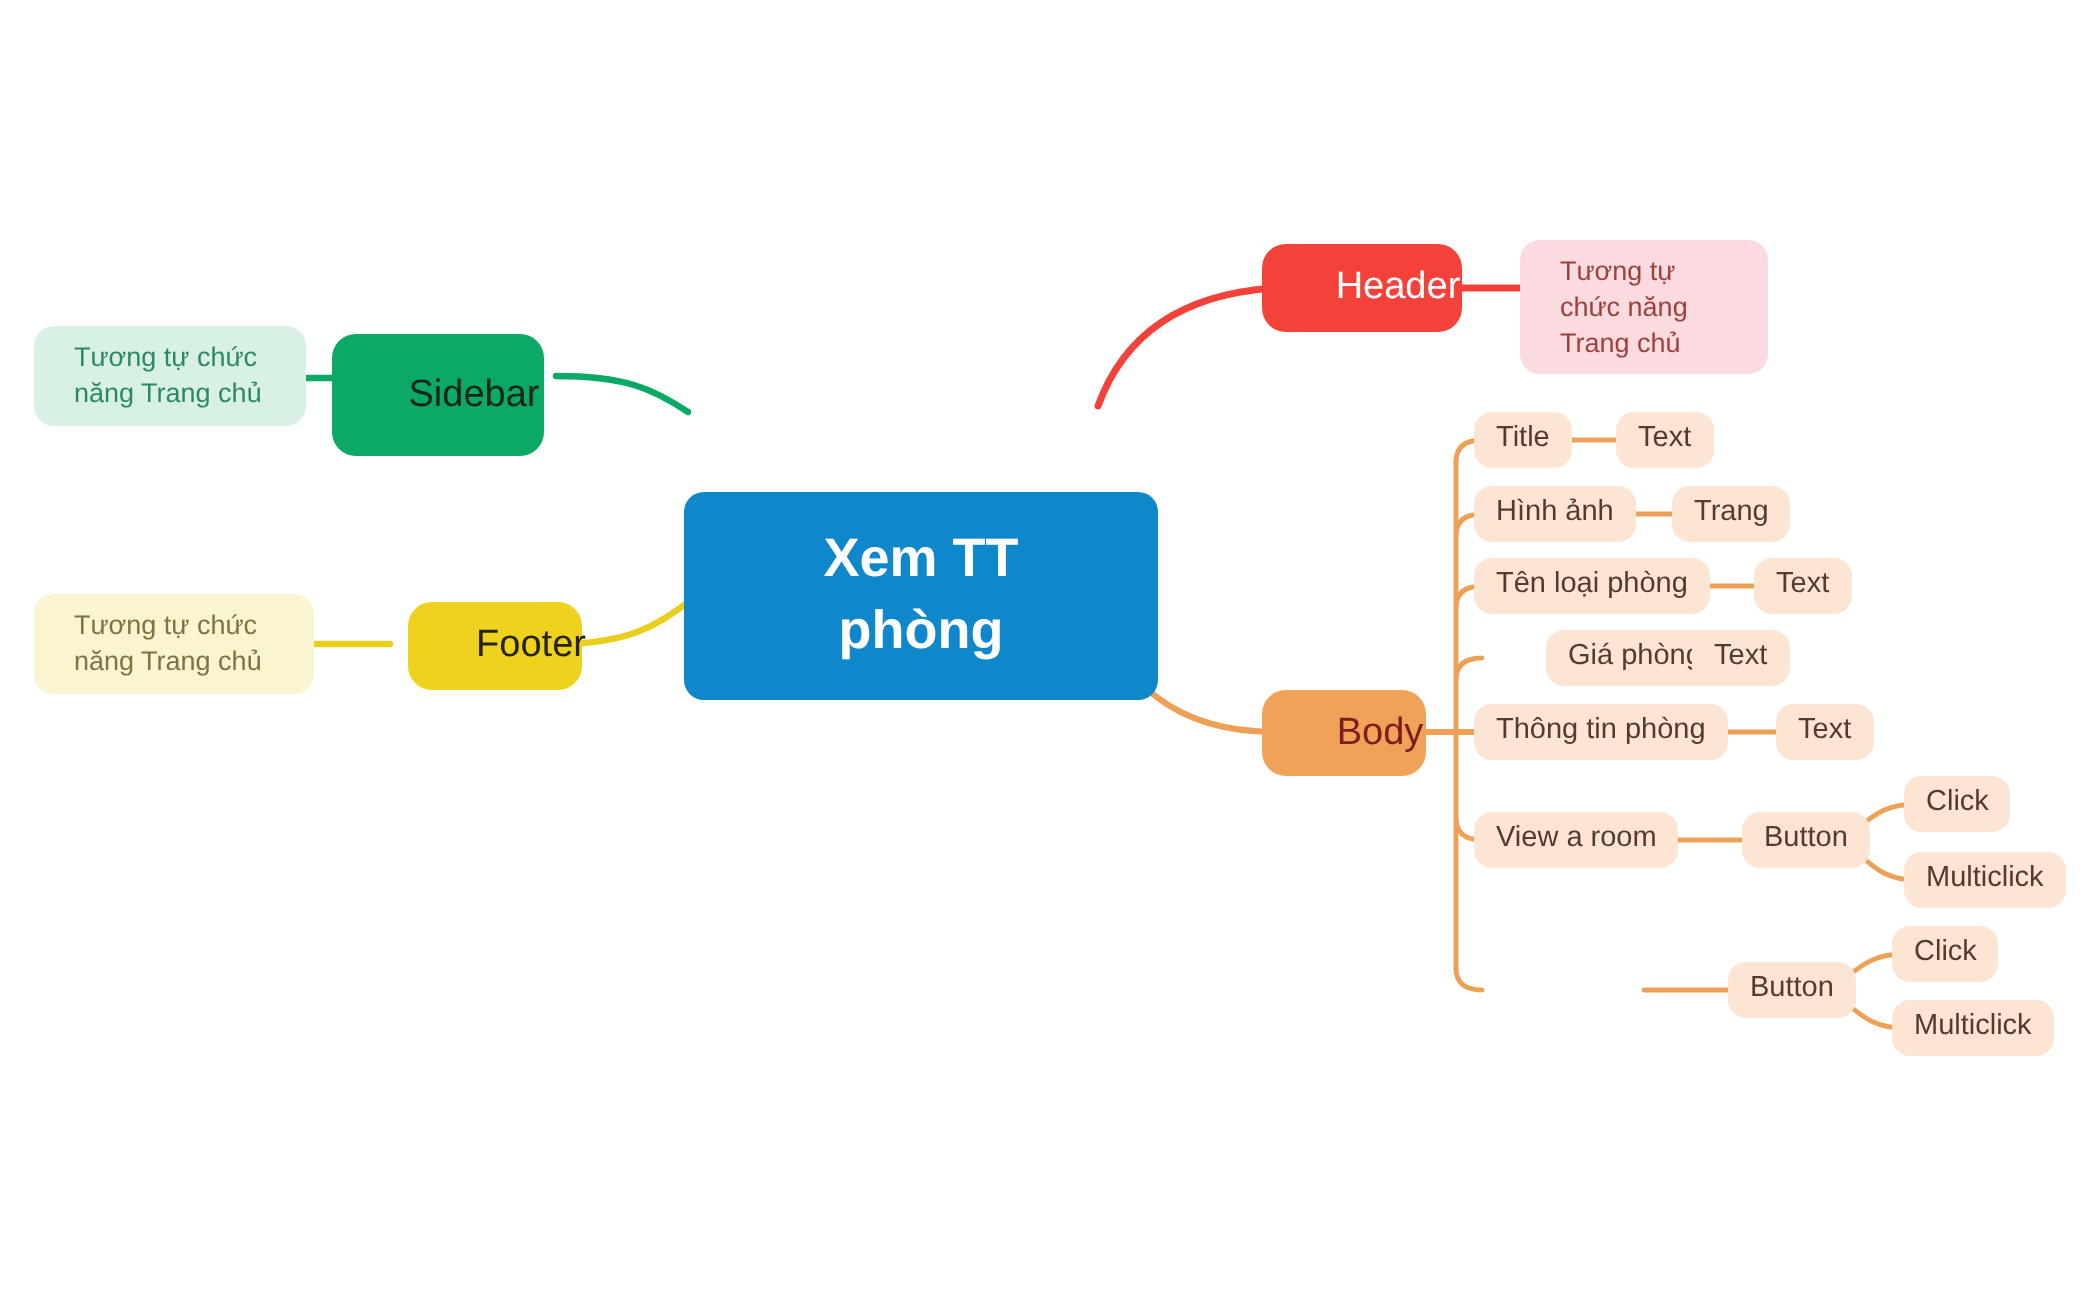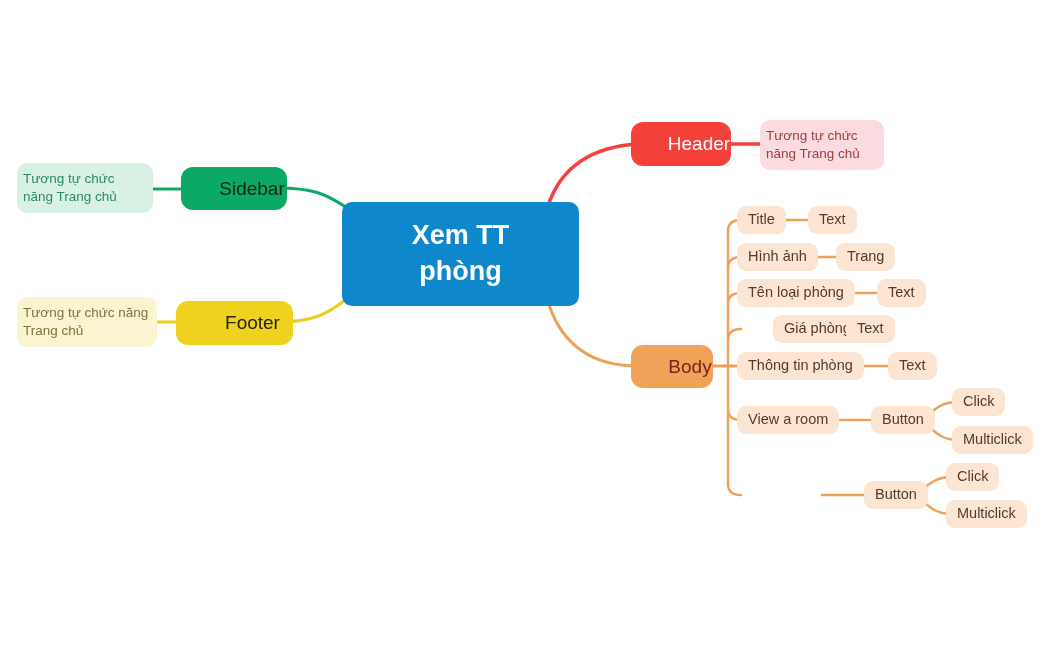"Tương tự chức năng Trang" .note { padding: 7px 6px -> 7px 20px }
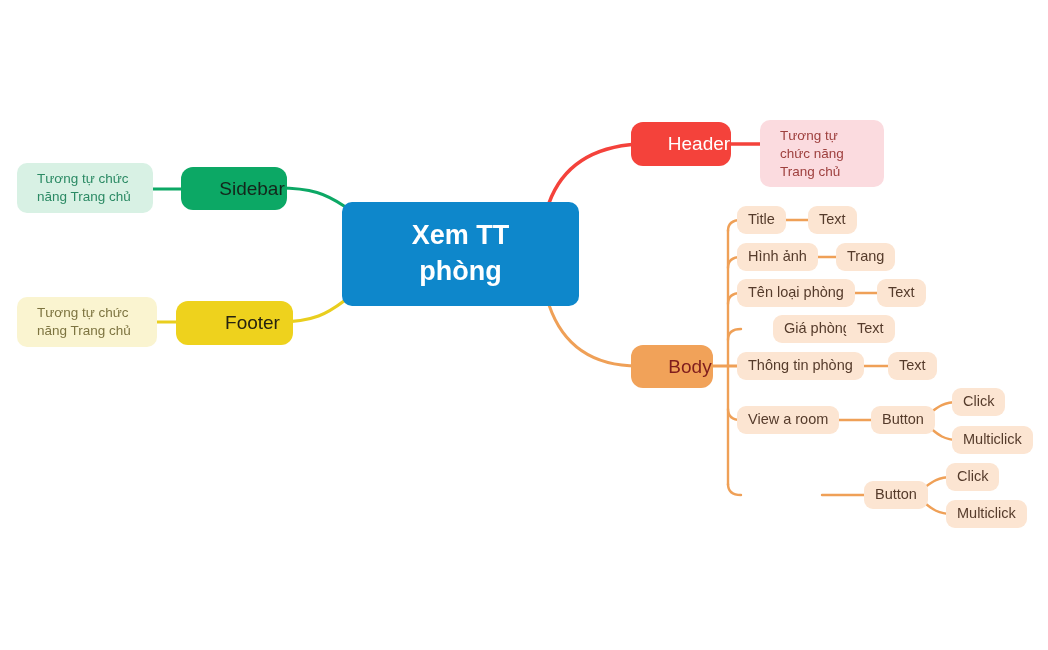"Sidebar" div.node { height: 43px -> 61px; left: 181px -> 166px }
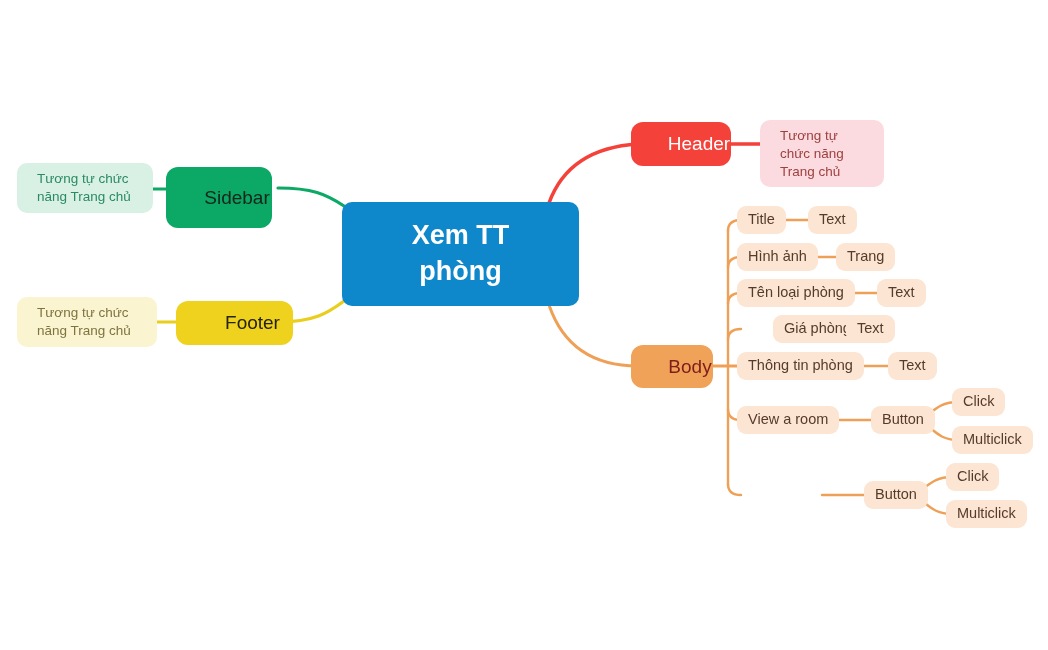"Xem TT" .root-node { margin-top: none -> 44px }
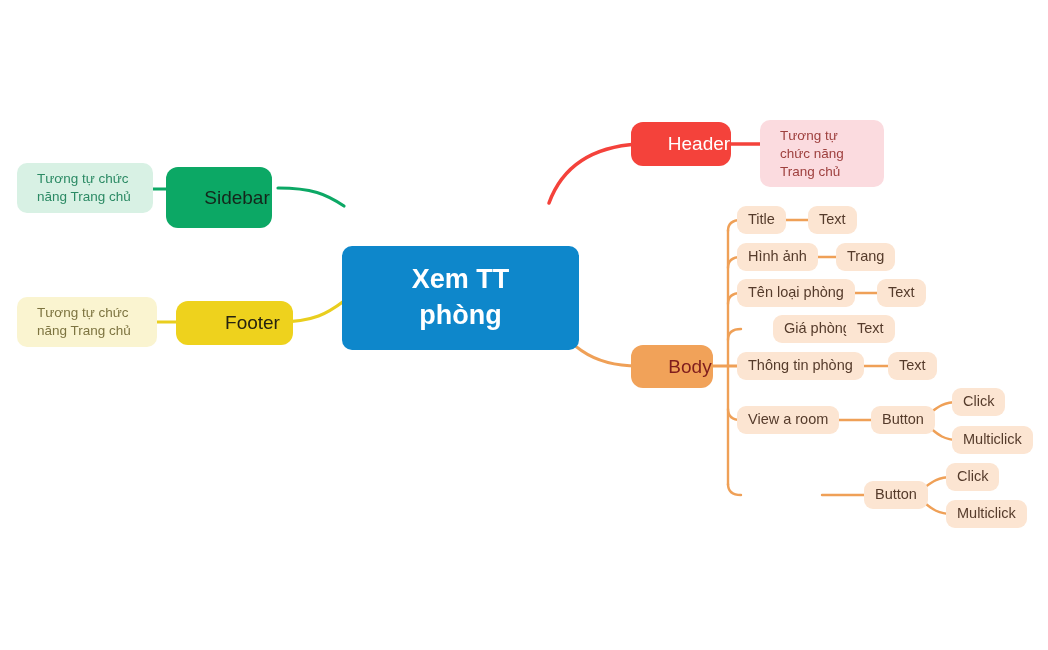"Footer" div.node { left: 176px -> 204px; width: 117px -> 87px }
